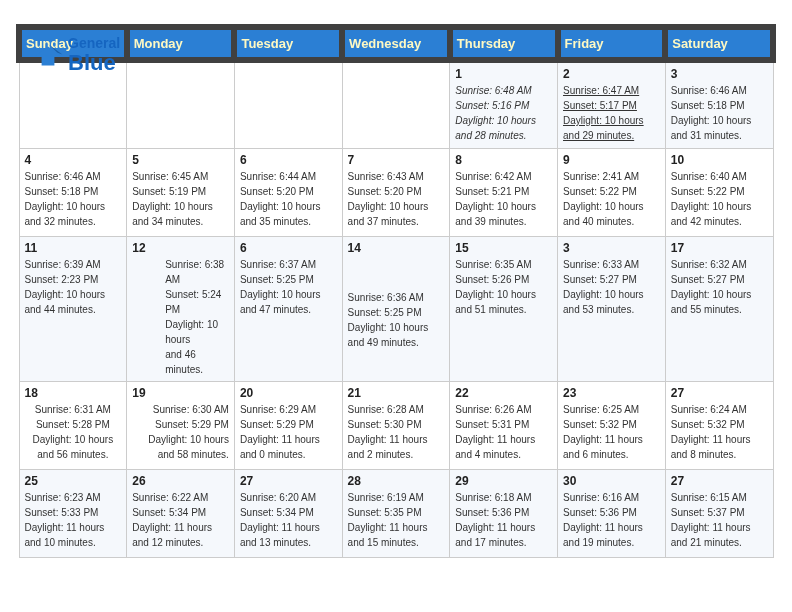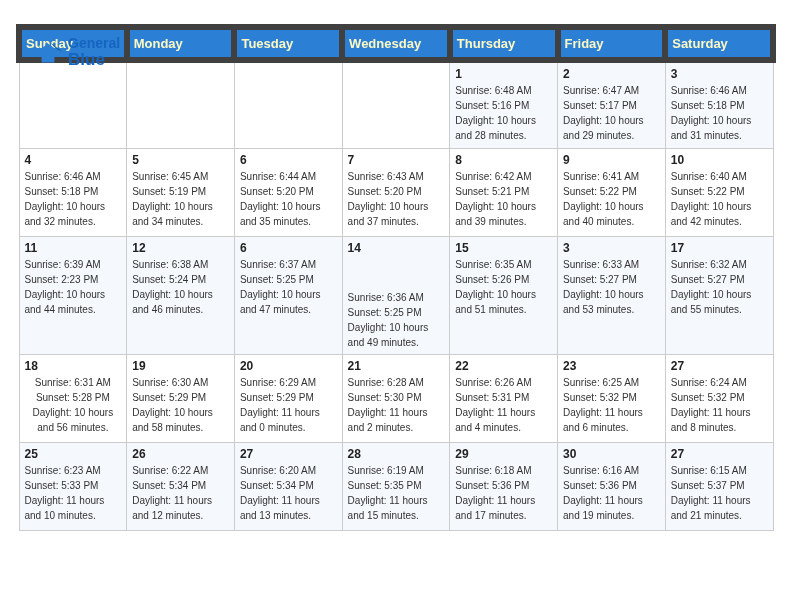"Blue" div { font-size: 17px -> 22px }
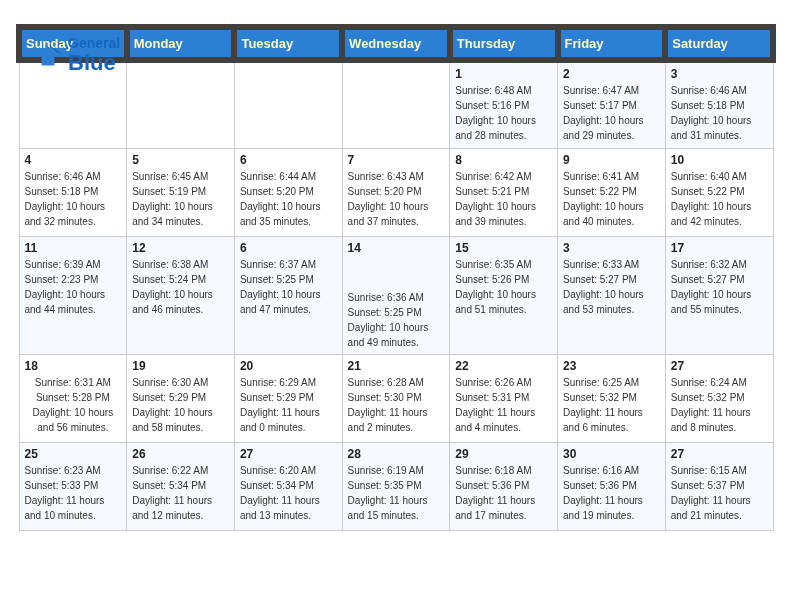"Sunrise: 6:48 AM" div.day-info { font-style: none -> italic }
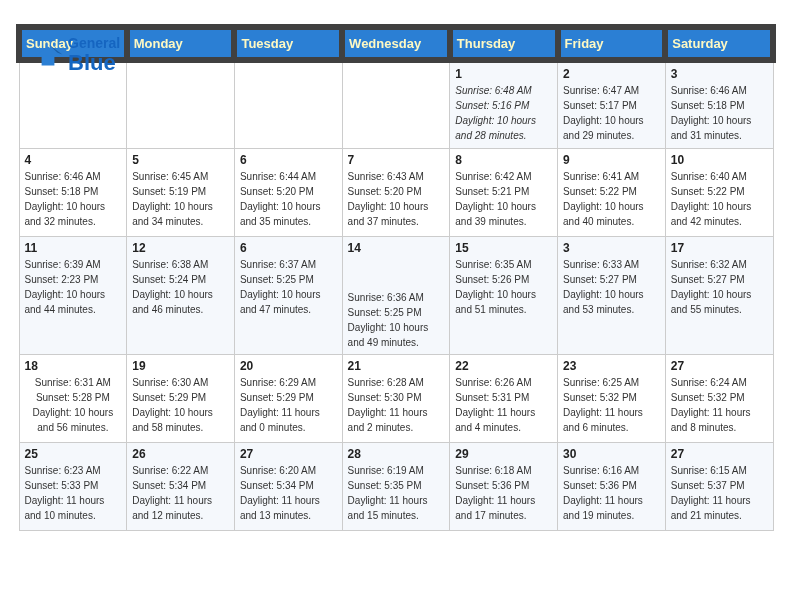"Sunrise: 6:47 AM" div.day-info { text-decoration: none -> underline }
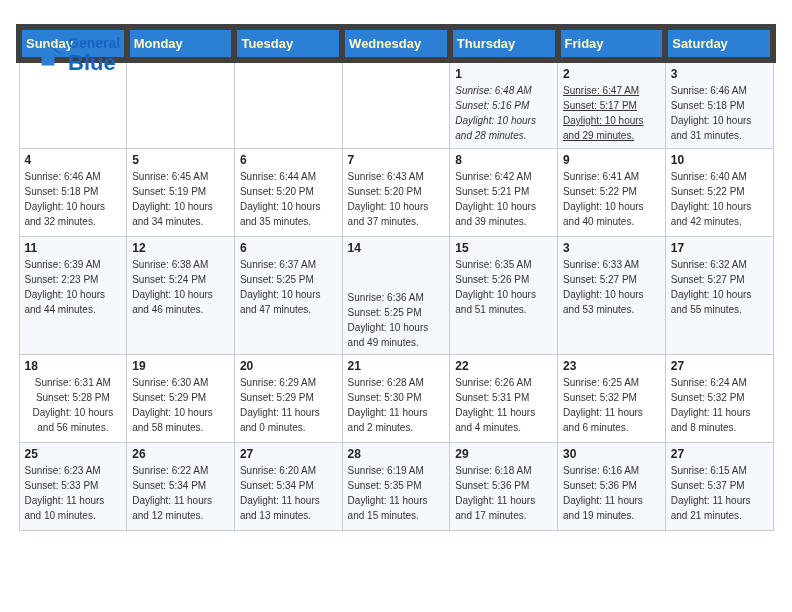"Sunrise: 6:41 AM" div.day-info { text: 6:41 -> 2:41 }
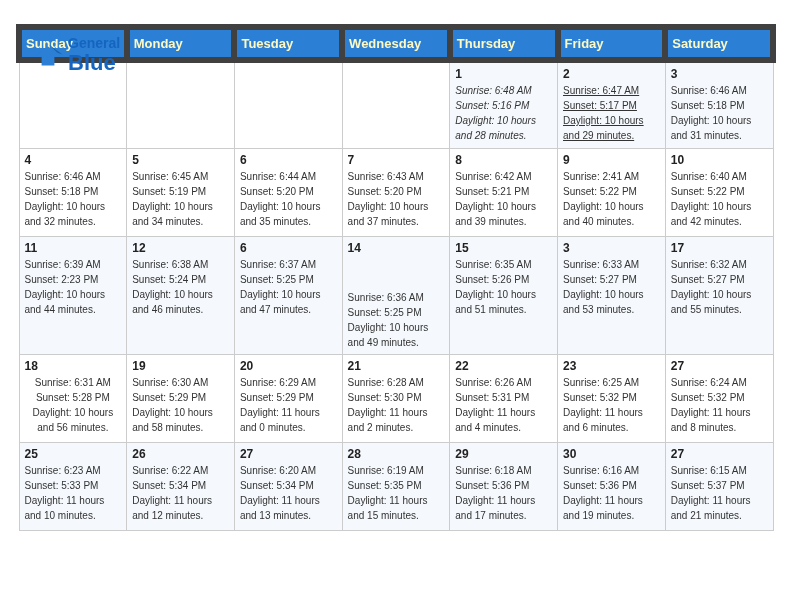"Sunrise: 6:38 AM" div.day-info { margin-left: none -> 33px }
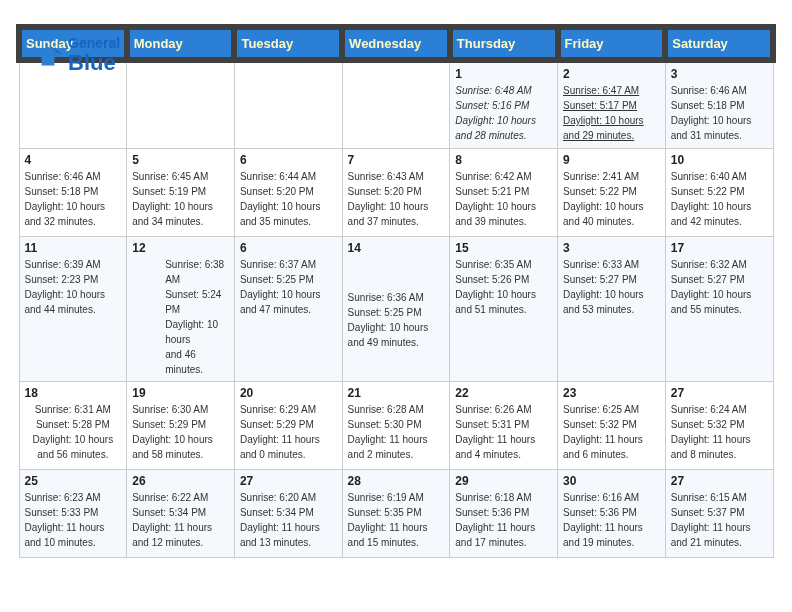"Sunrise: 6:30 AM" div.day-info { text-align: none -> right }
